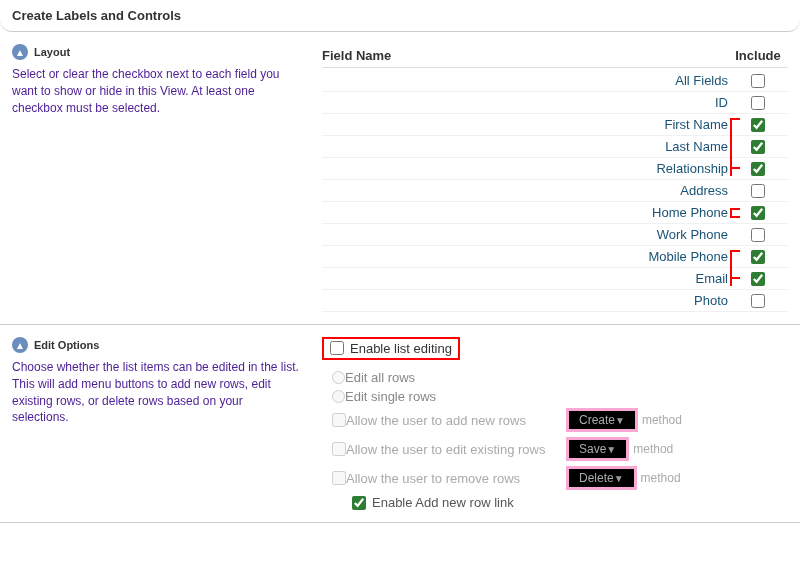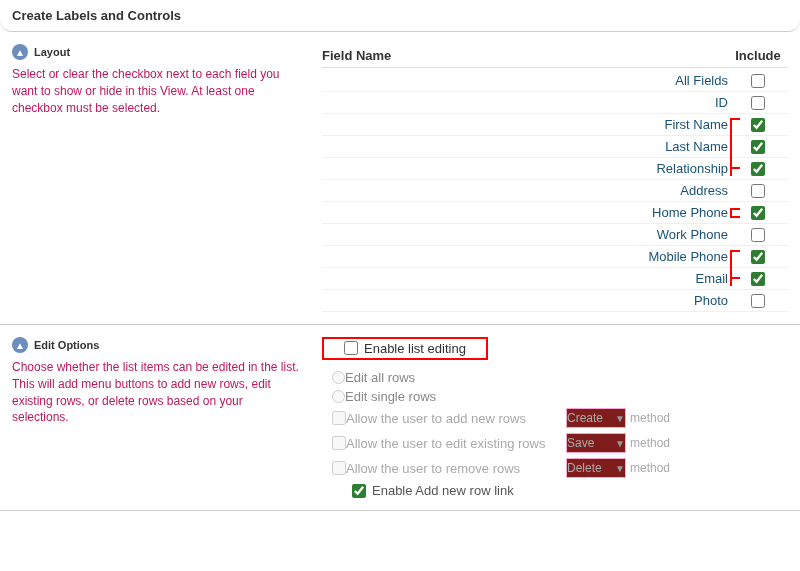"Select or clear the checkbox" .section-desc { color: #be185d -> #4c1d95 }
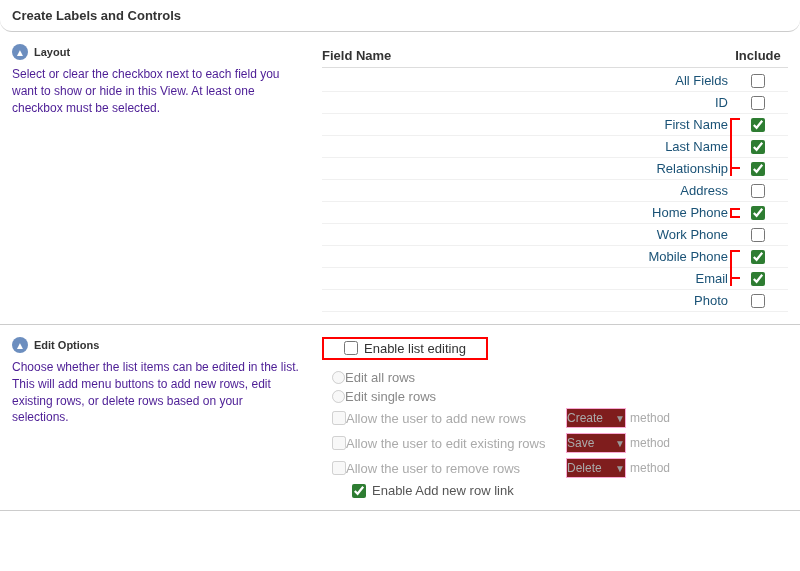"Enable list editing" span { padding: 2px 20px -> 2px 6px }
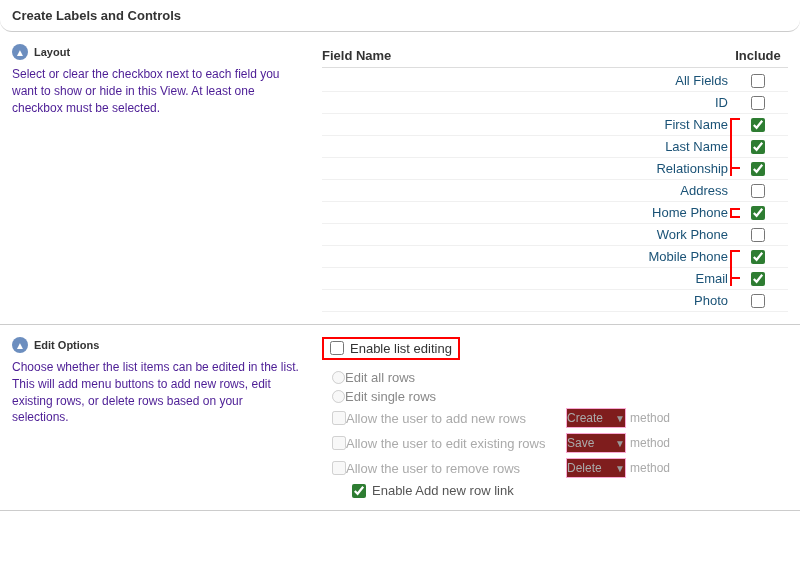"Create" .select-box { background: #7f1d1d -> #000000; border: 1px solid #f9a8d4 -> 3px solid #f9a8d4; padding: 2px 0 -> 2px 10px }
